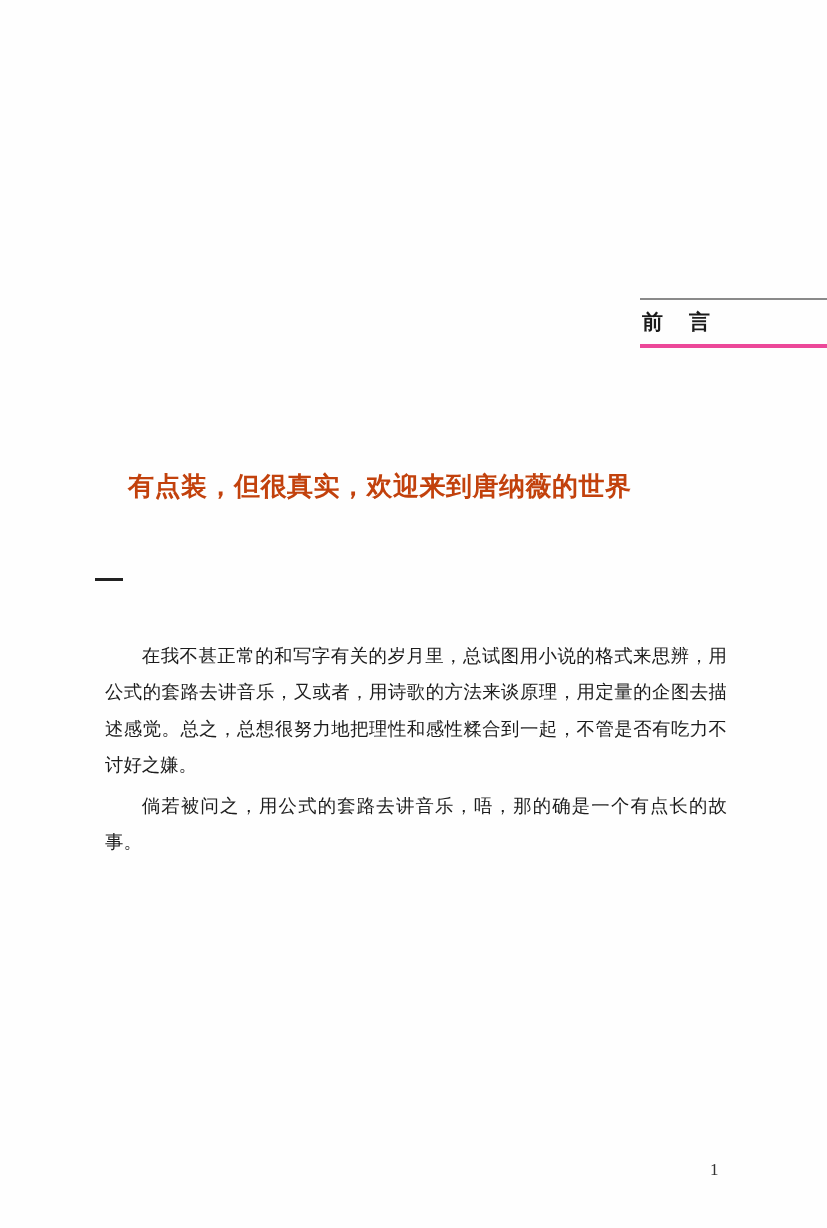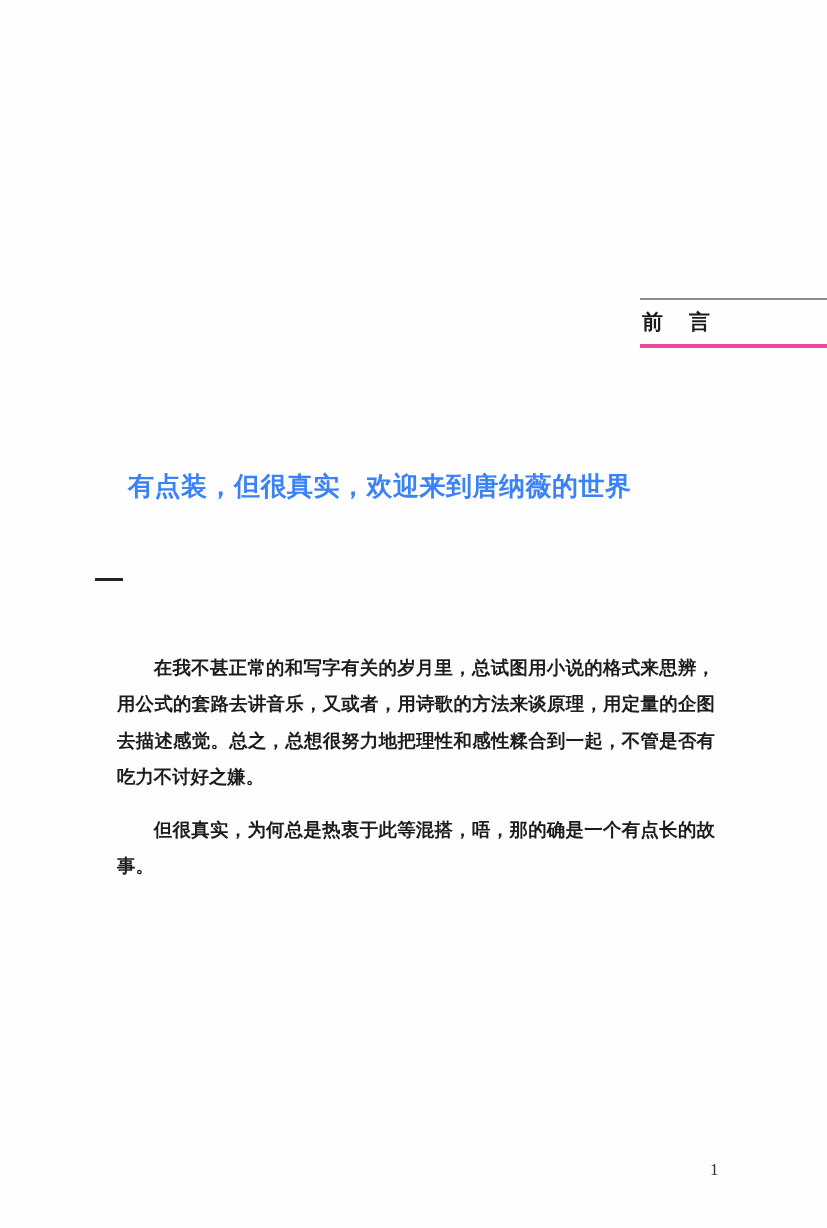"有点装，但很真实，欢迎来到唐纳薇的世界" .chapter-title { color: #3b82f6 -> #c2410c }
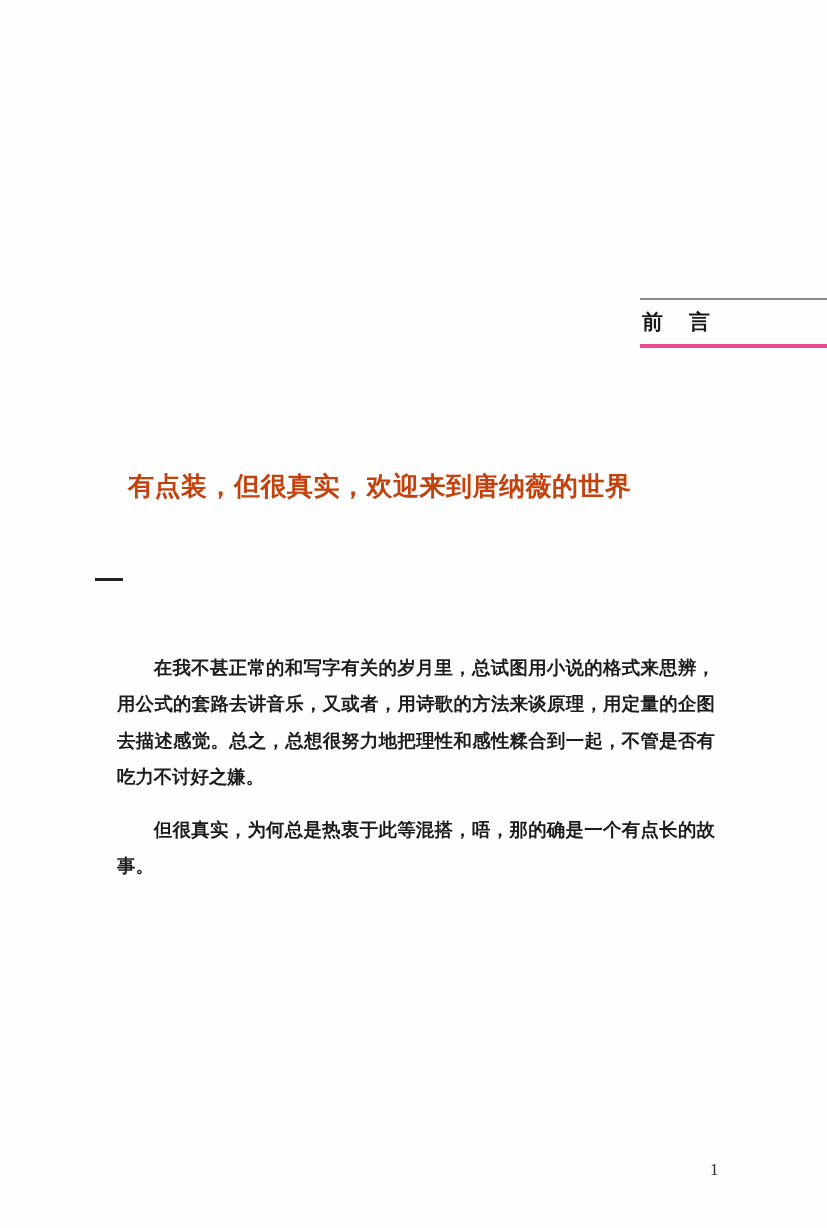"在我不甚正常的和写字有关的岁月里，总试图用小说的格式来思辨，用公式的套路去讲音乐" .paragraph { font-weight: bold -> none; margin: 16px -> 4px }
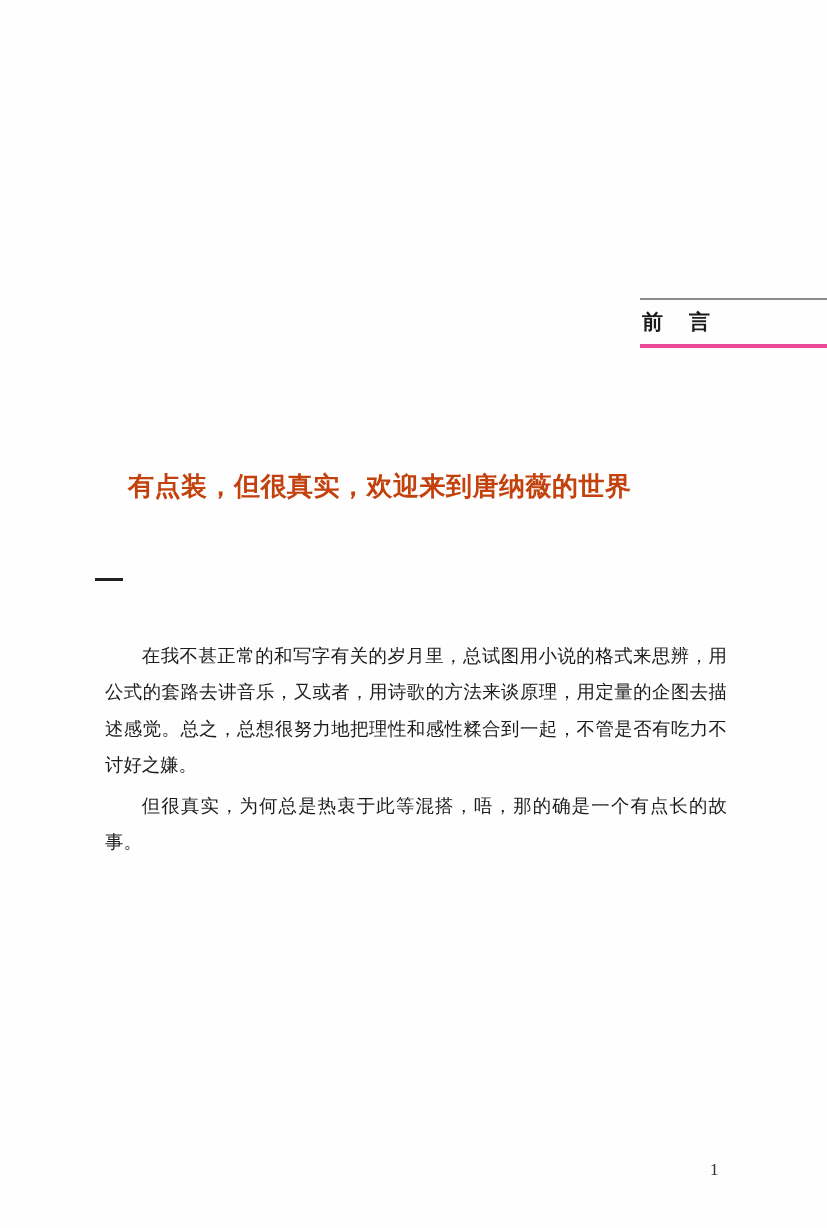"但很真实，为何总是热衷于此等混搭，唔，那的确是一个有点长的故事。" p.paragraph { text: 但很真实，为何总是热衷于此等混搭 -> 倘若被问之，用公式的套路去讲音乐 }
